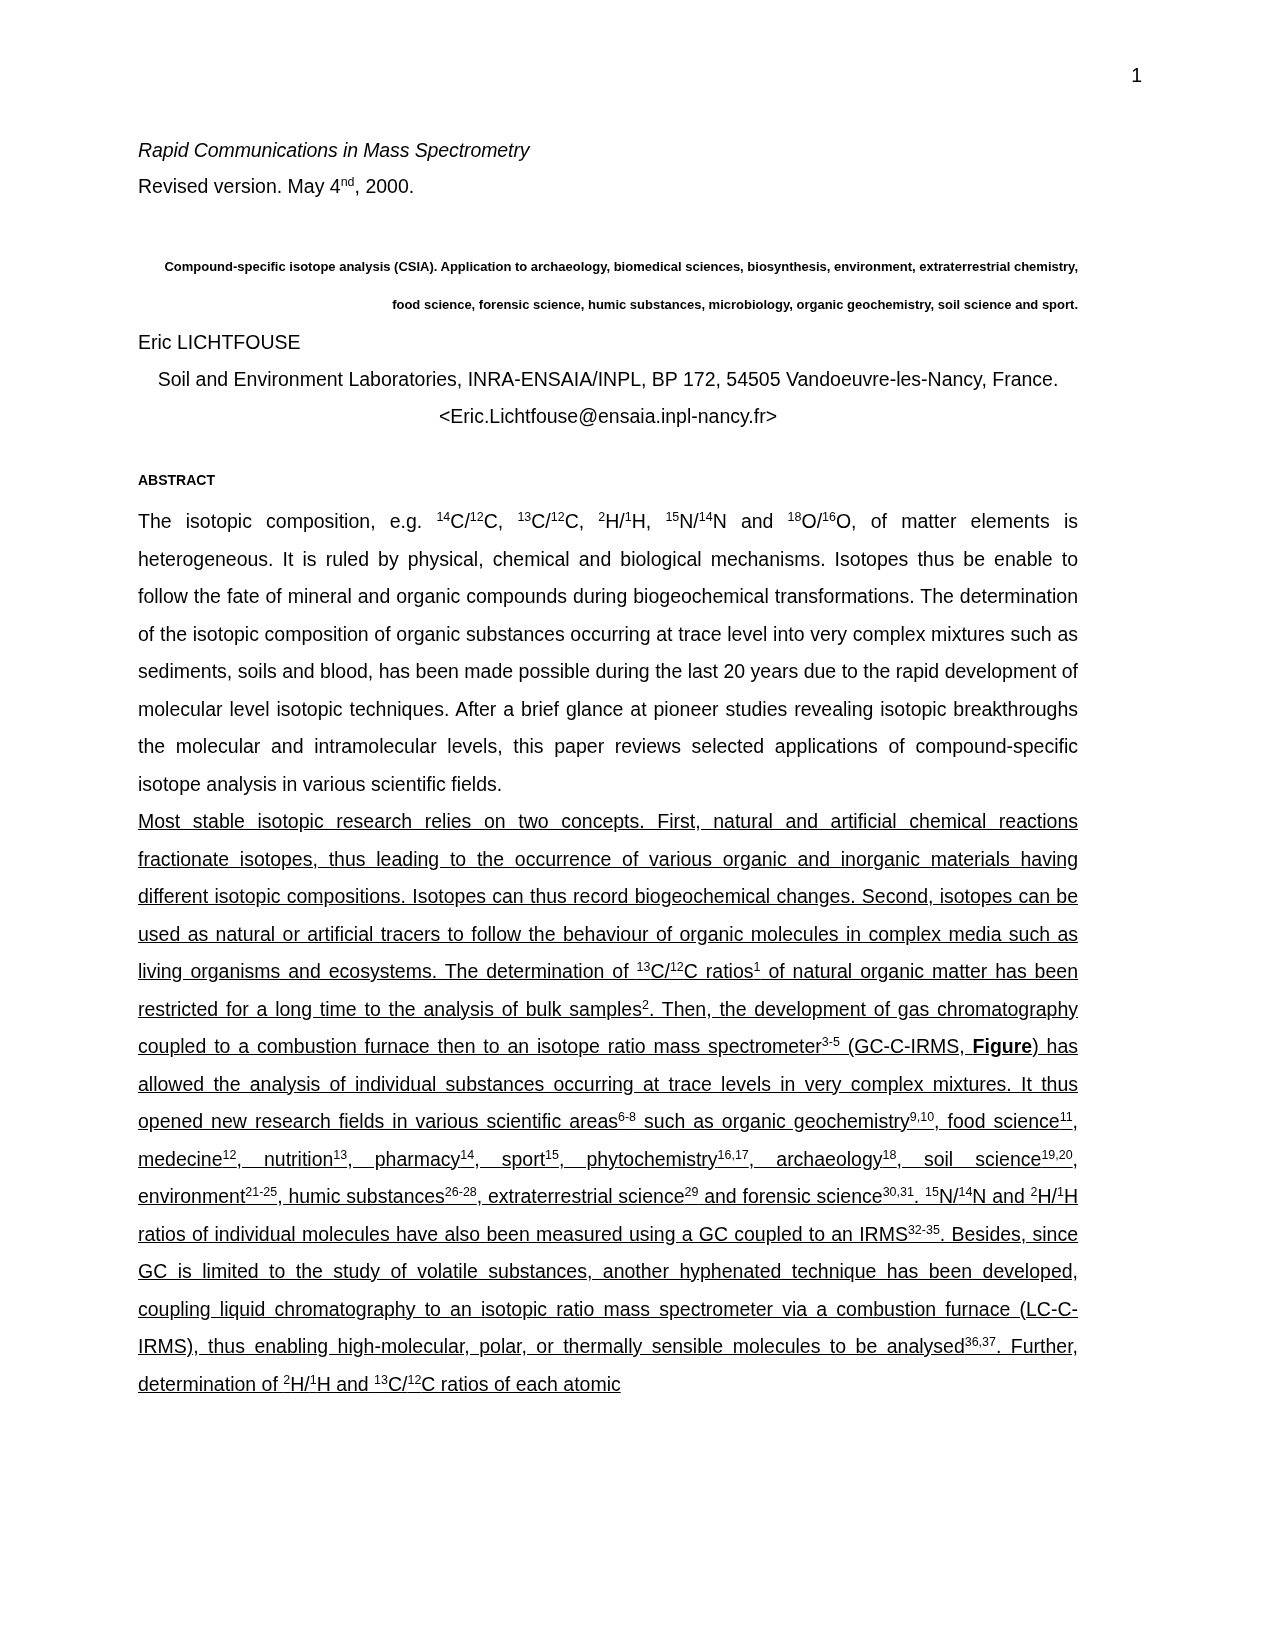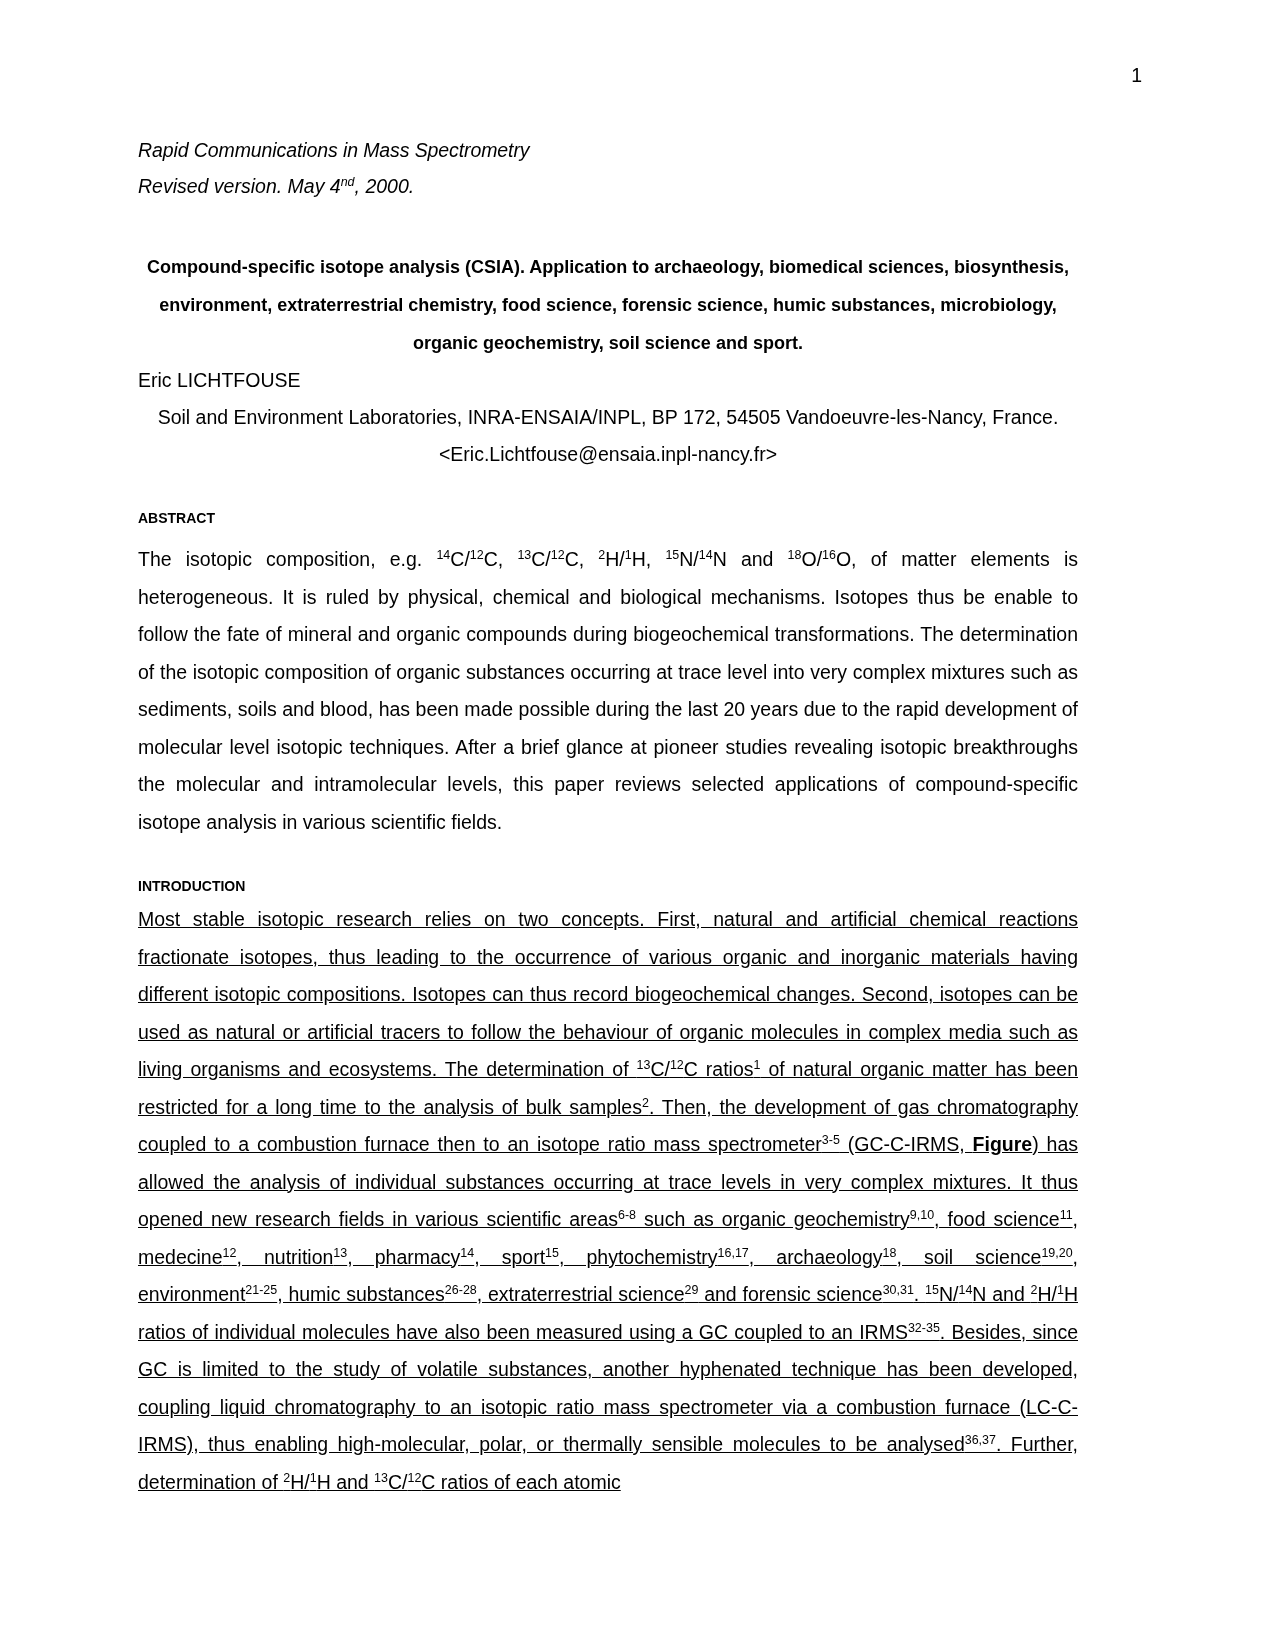"Revised version. May 4nd, 2000." .revised { font-style: italic -> none }
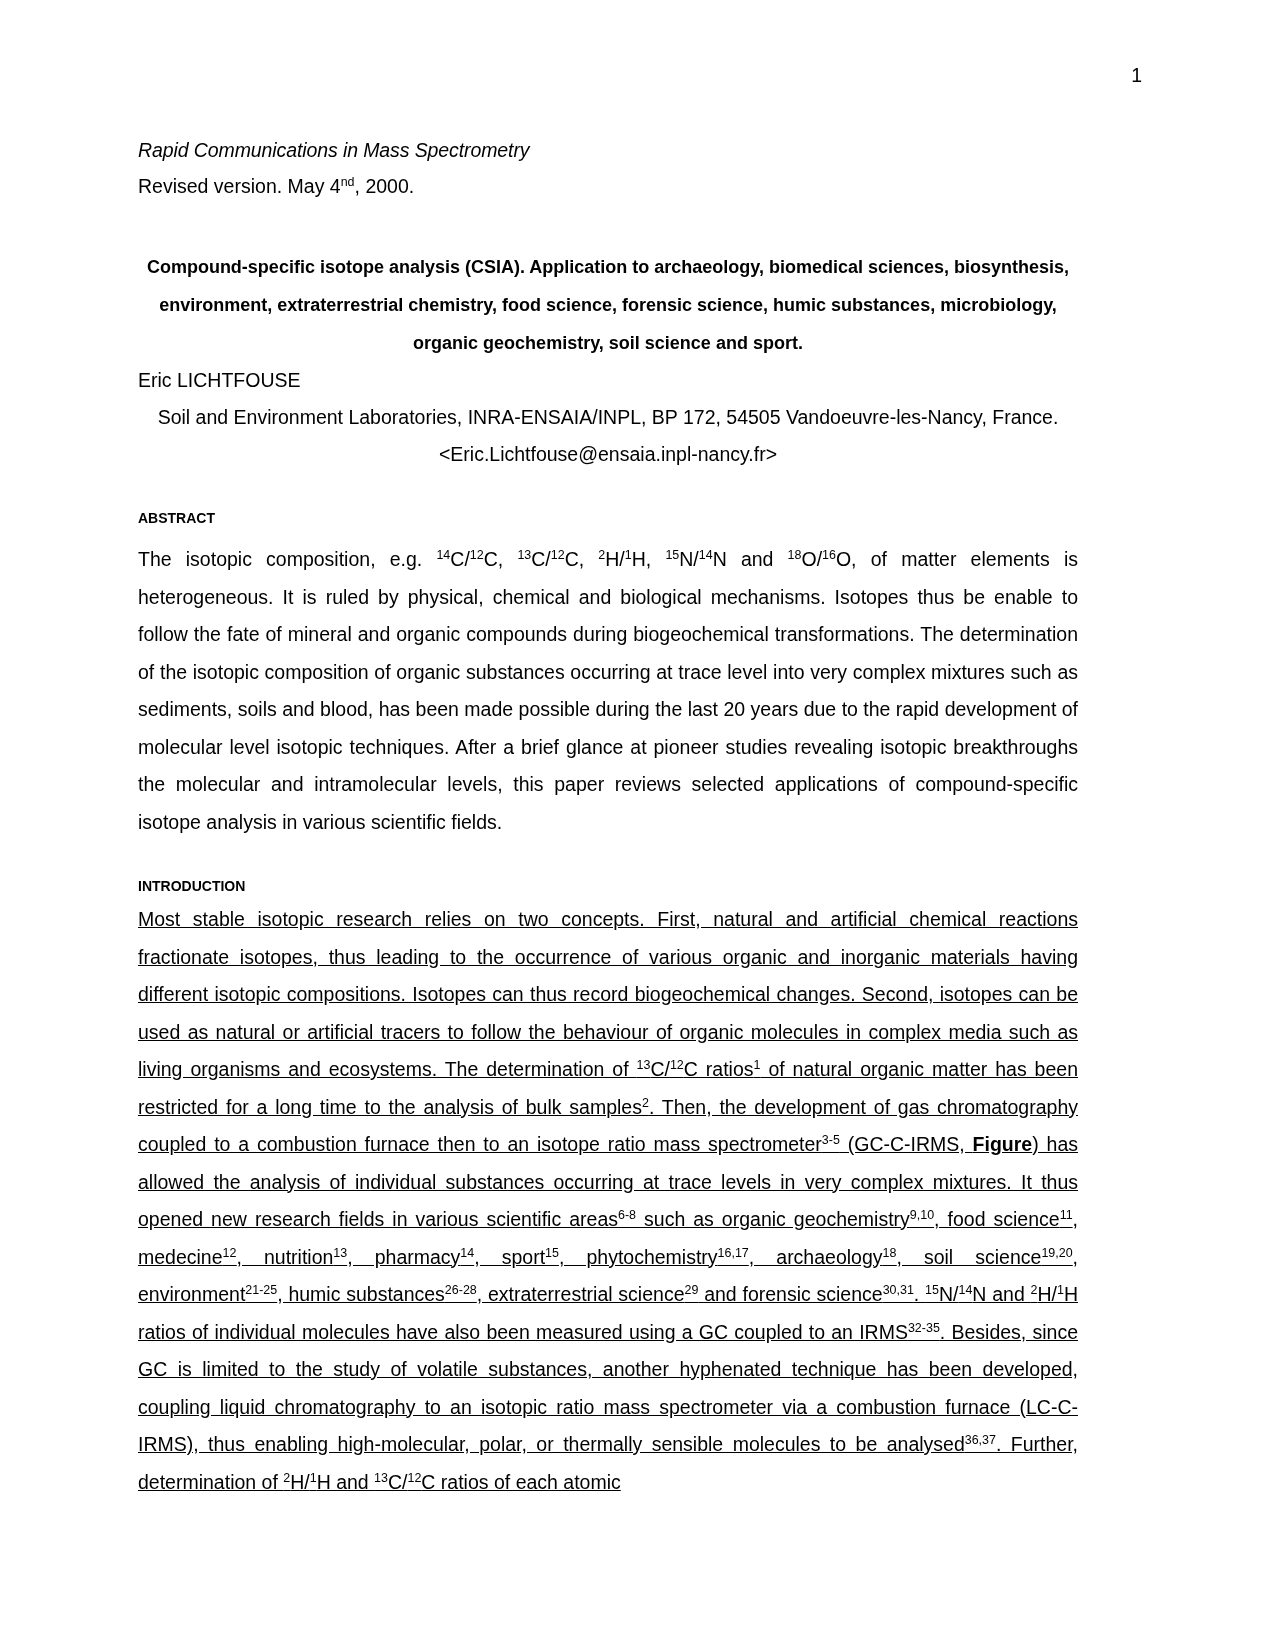"Compound-specific isotope analysis" .title { font-size: 18px -> 13px; text-align: center -> right }
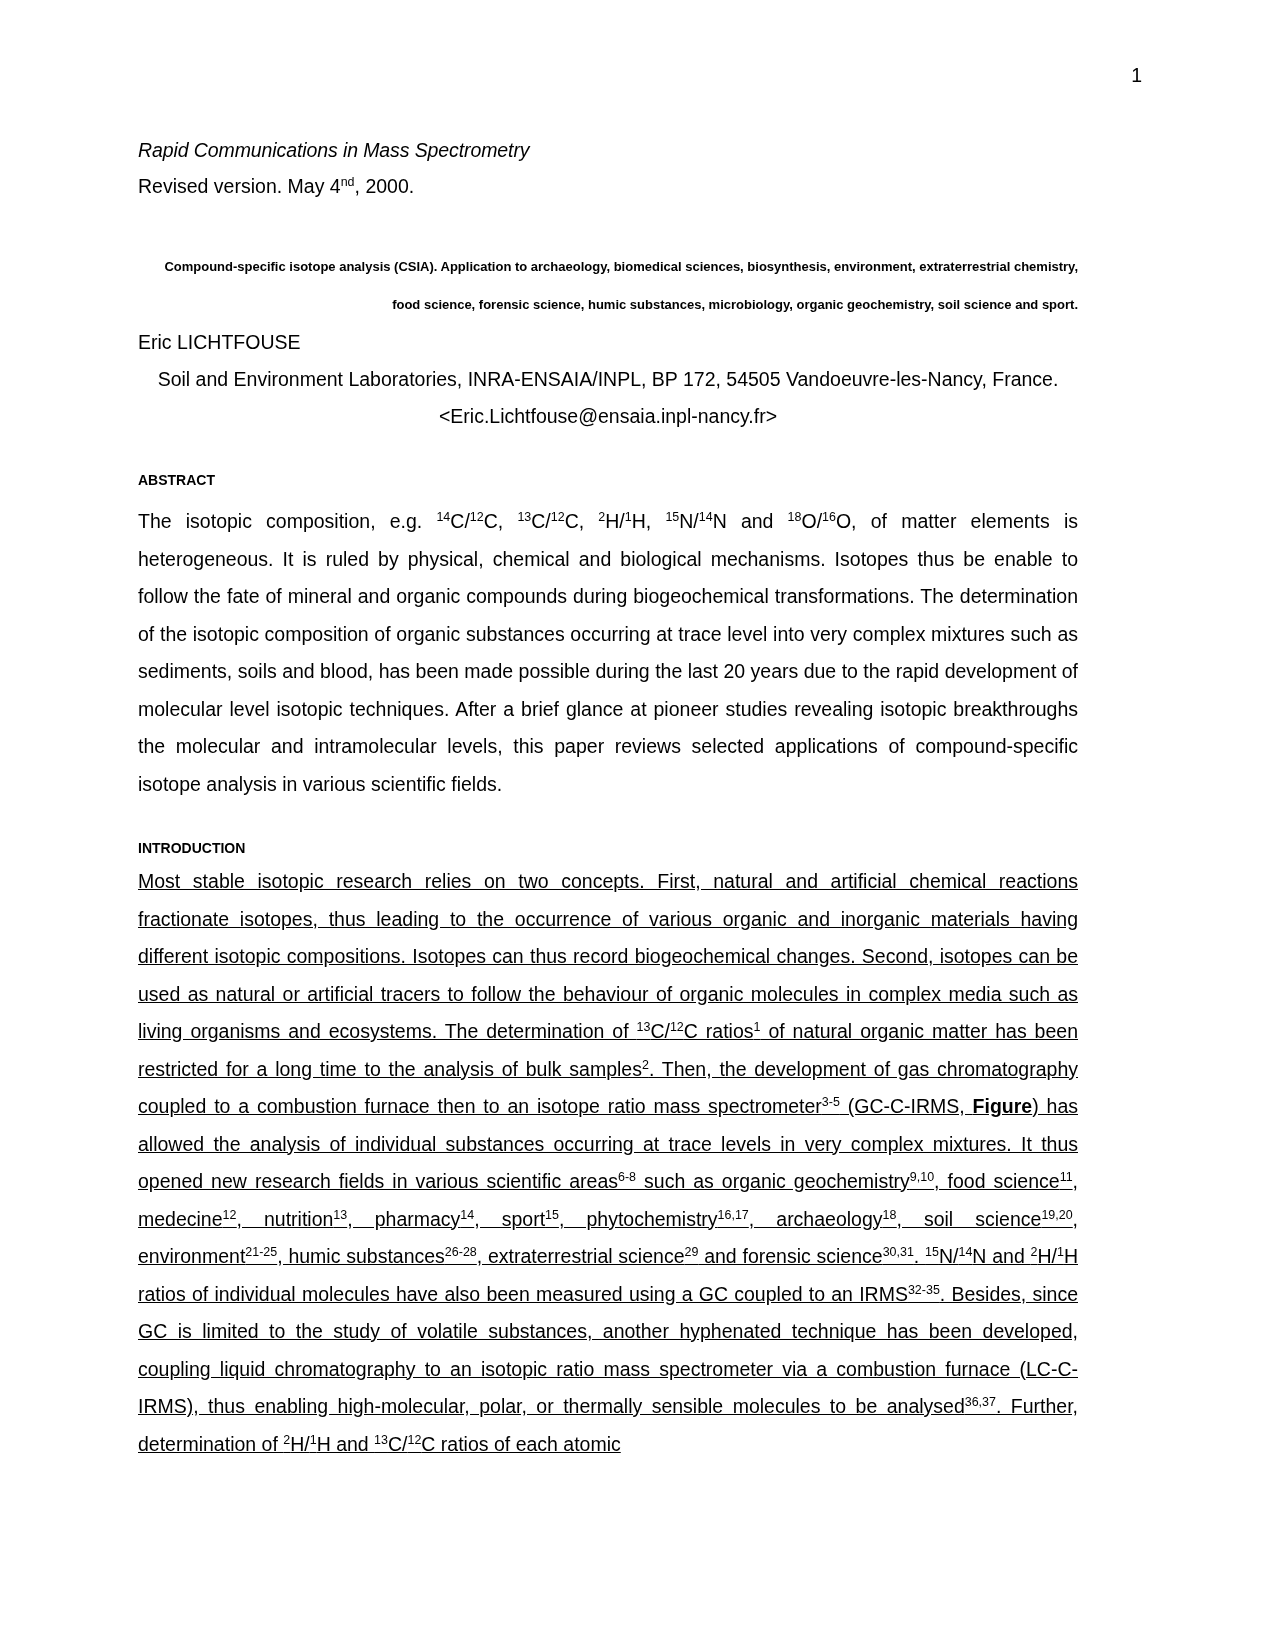"INTRODUCTION" h2.section-heading { html: <h2>INTRODUCTION</h2> -> none }
